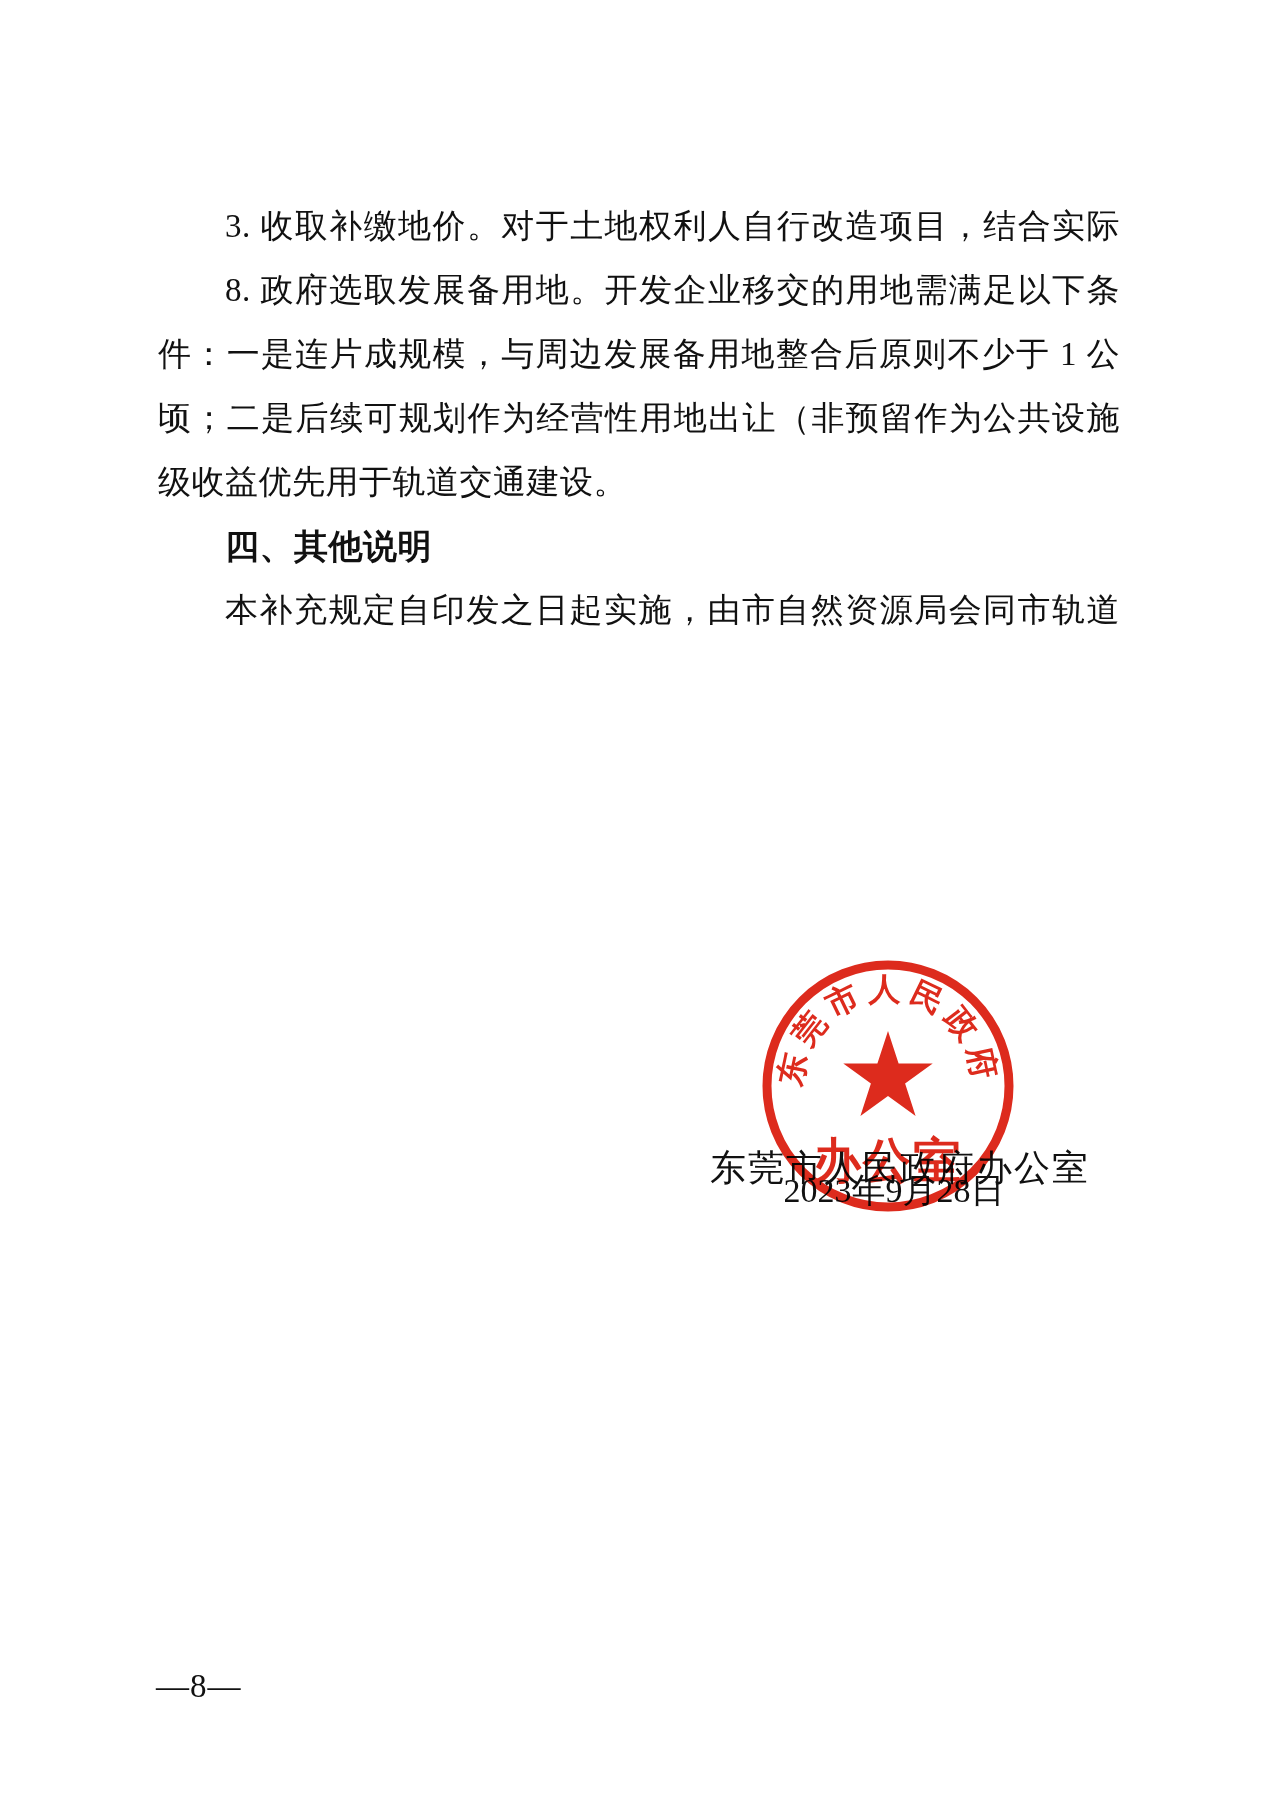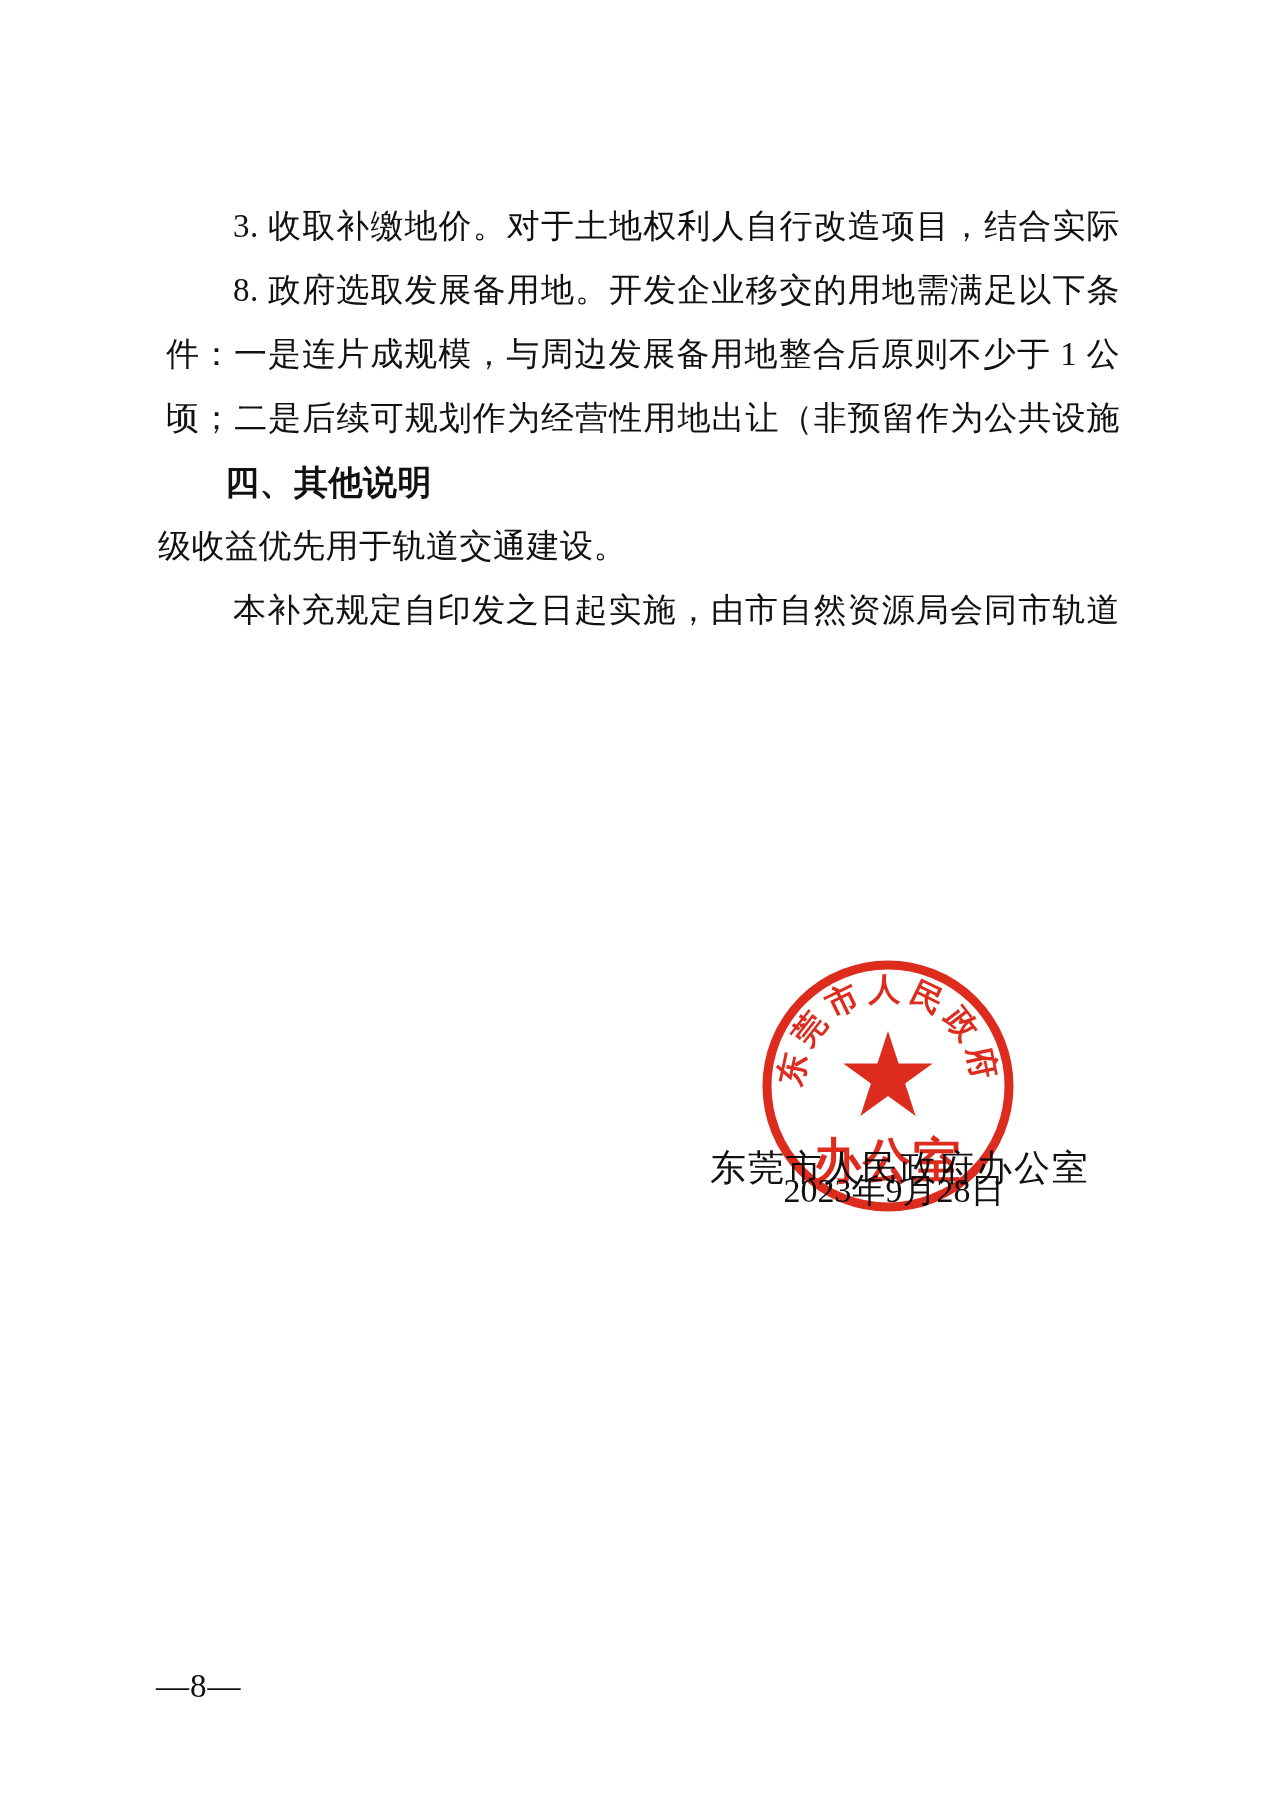"3. 收取补缴地价。对于土地权利人自行改造项目，结合实际" .line.fill { margin-left: 8px -> none }
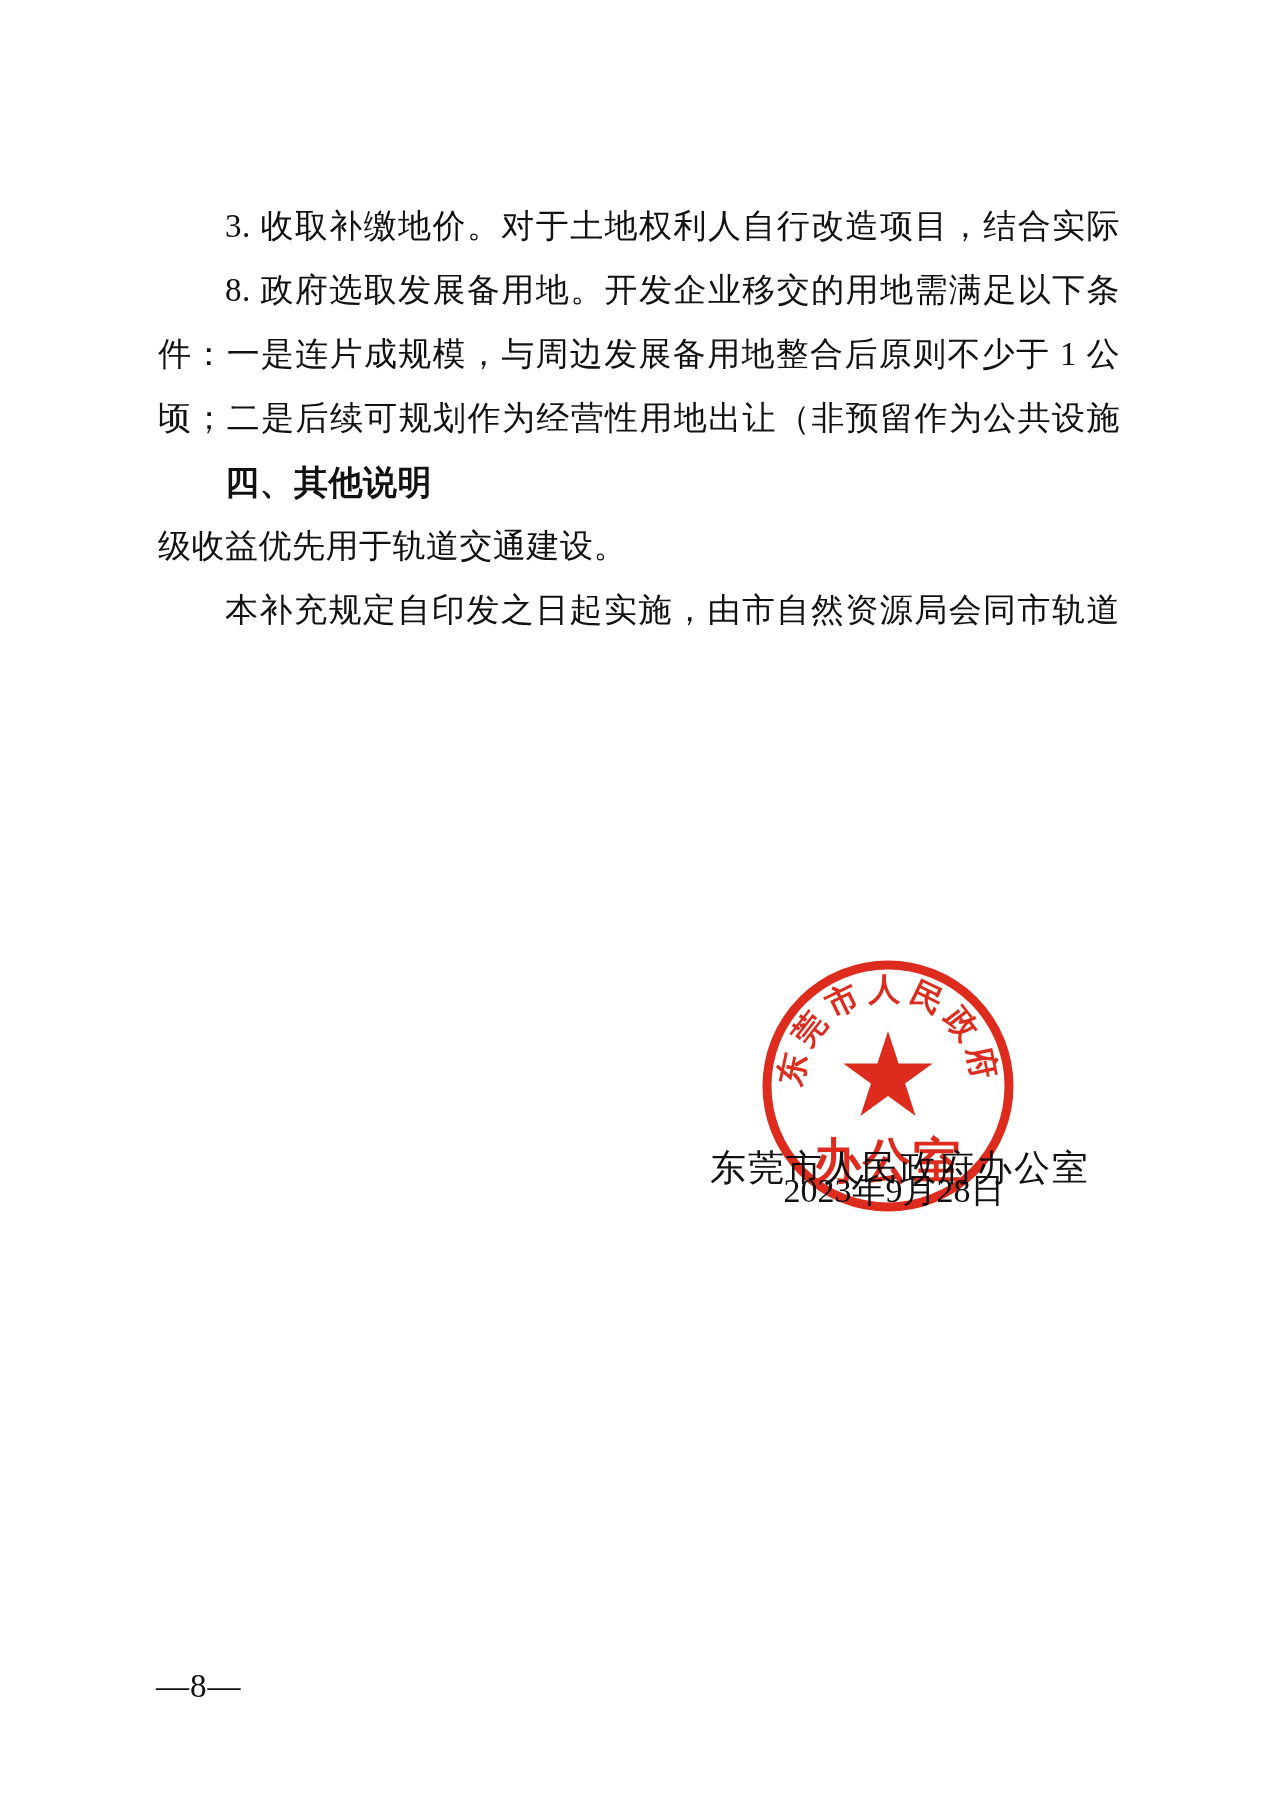"四、其他说明" div.line { order: before "级收益优先用于轨道交通建设。" -> after "级收益优先用于轨道交通建设。" }
